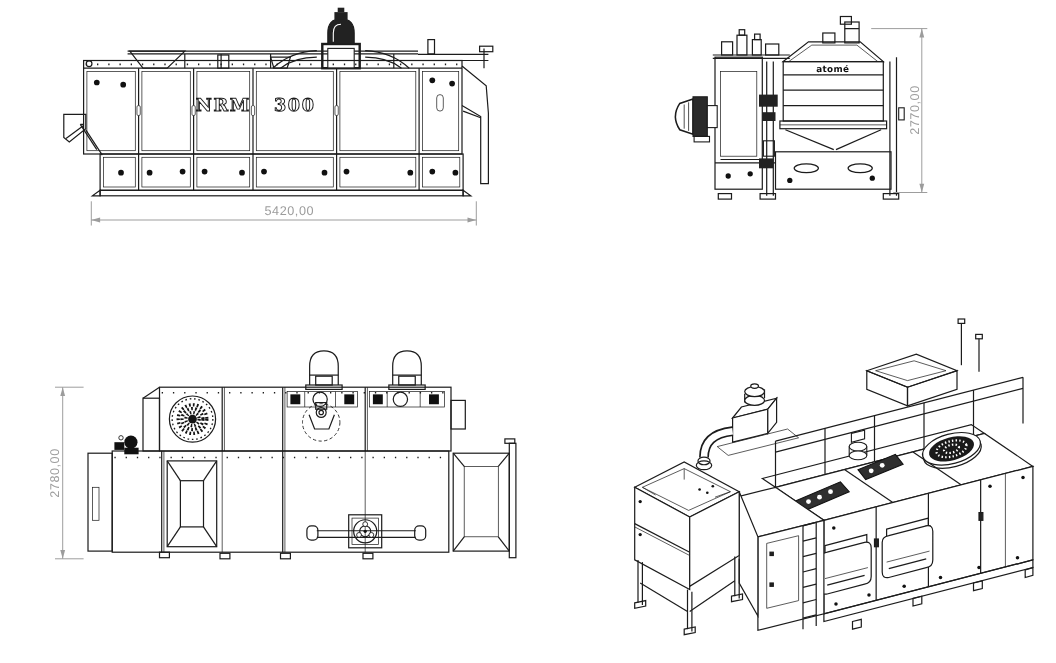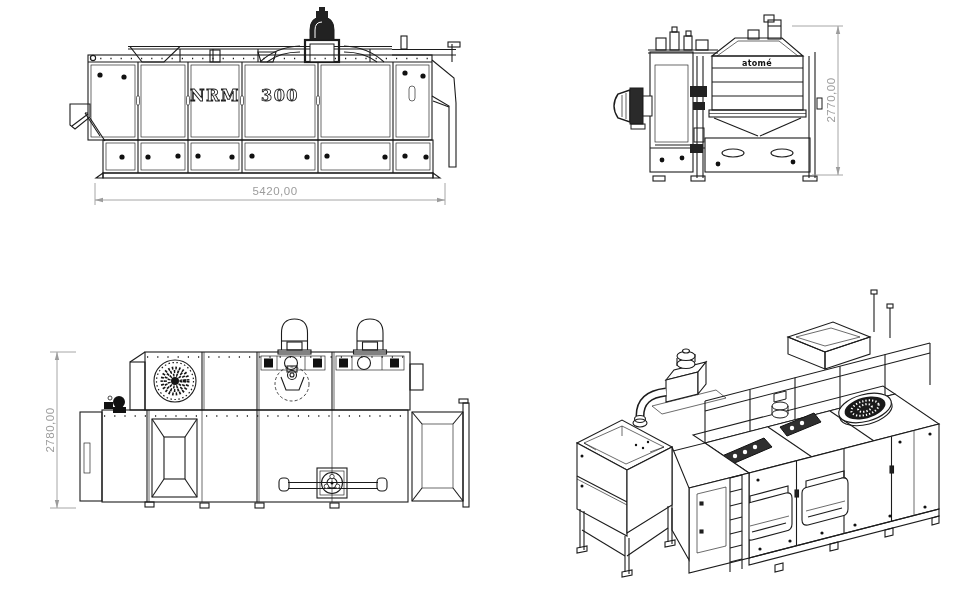"NRM" div.view { left: 60px -> 48px }
